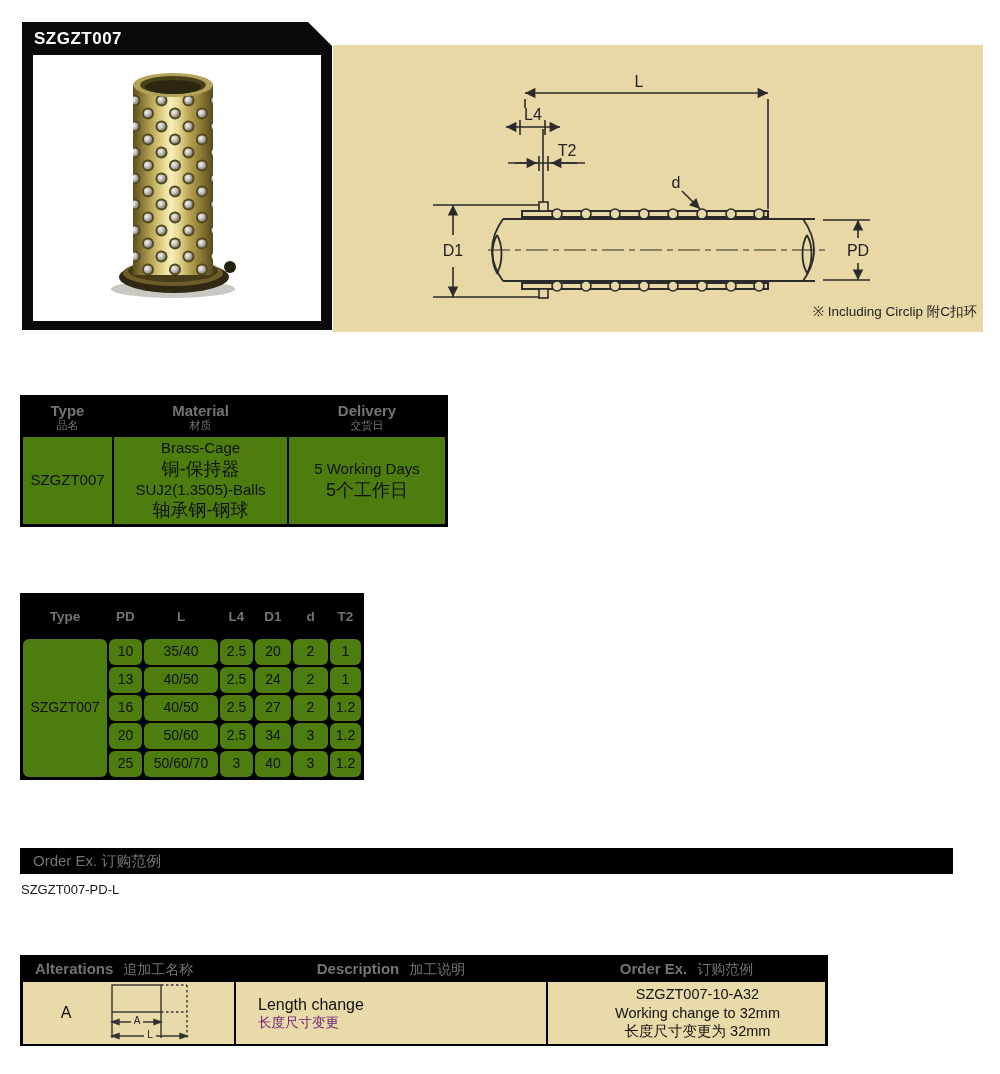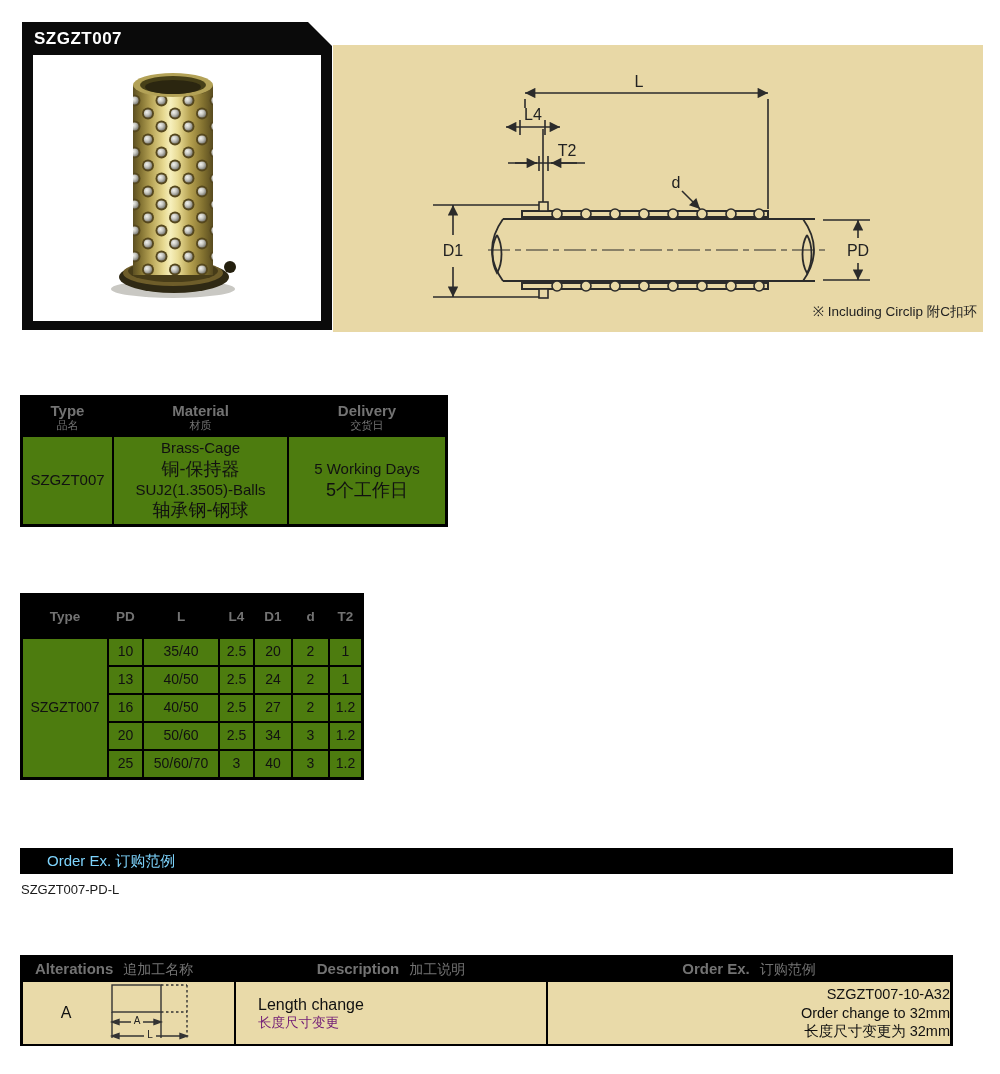"10" .t2 .c { border-radius: none -> 6px }
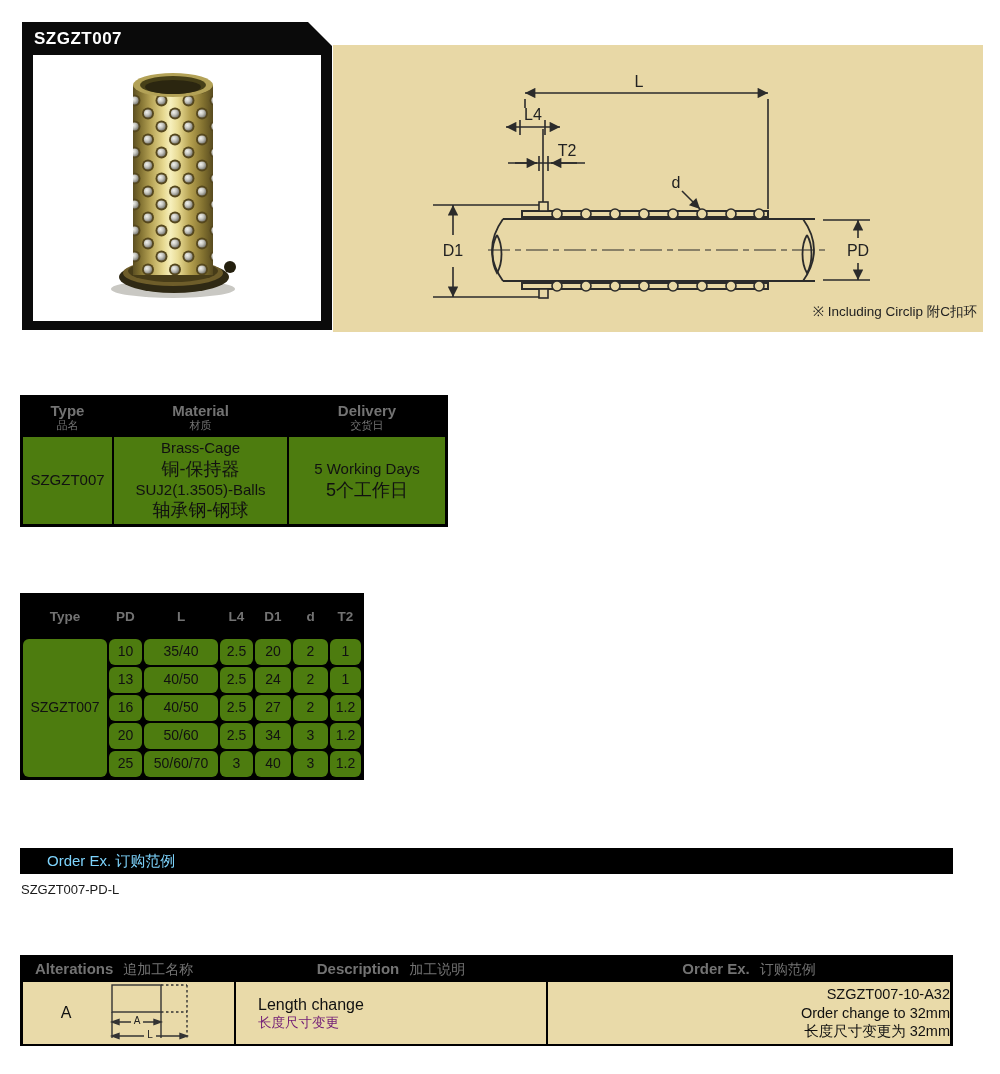"Order Ex. 订购范例" .orderbar { color: #7dd3fc -> #737373; padding-left: 27px -> 13px }
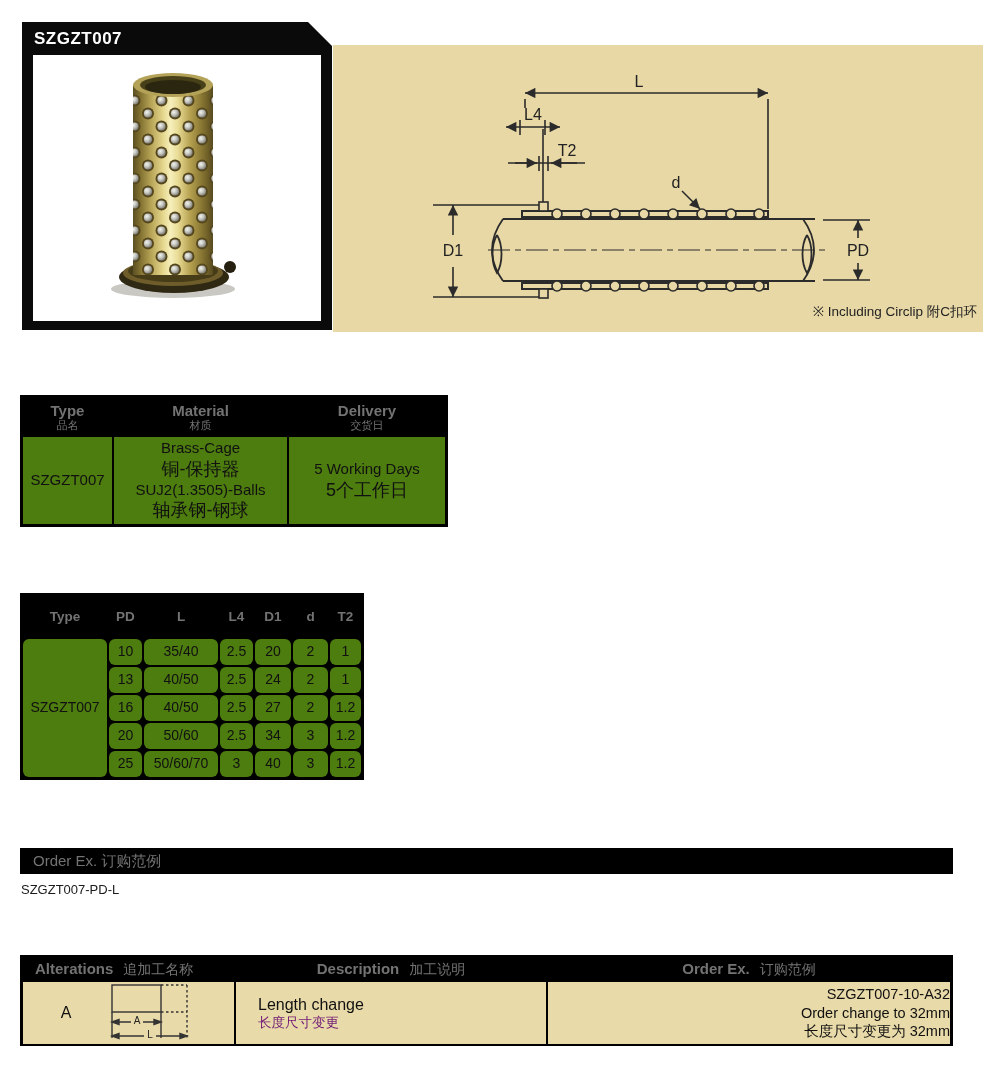"Alterations" .t3 { width: 933px -> 808px }
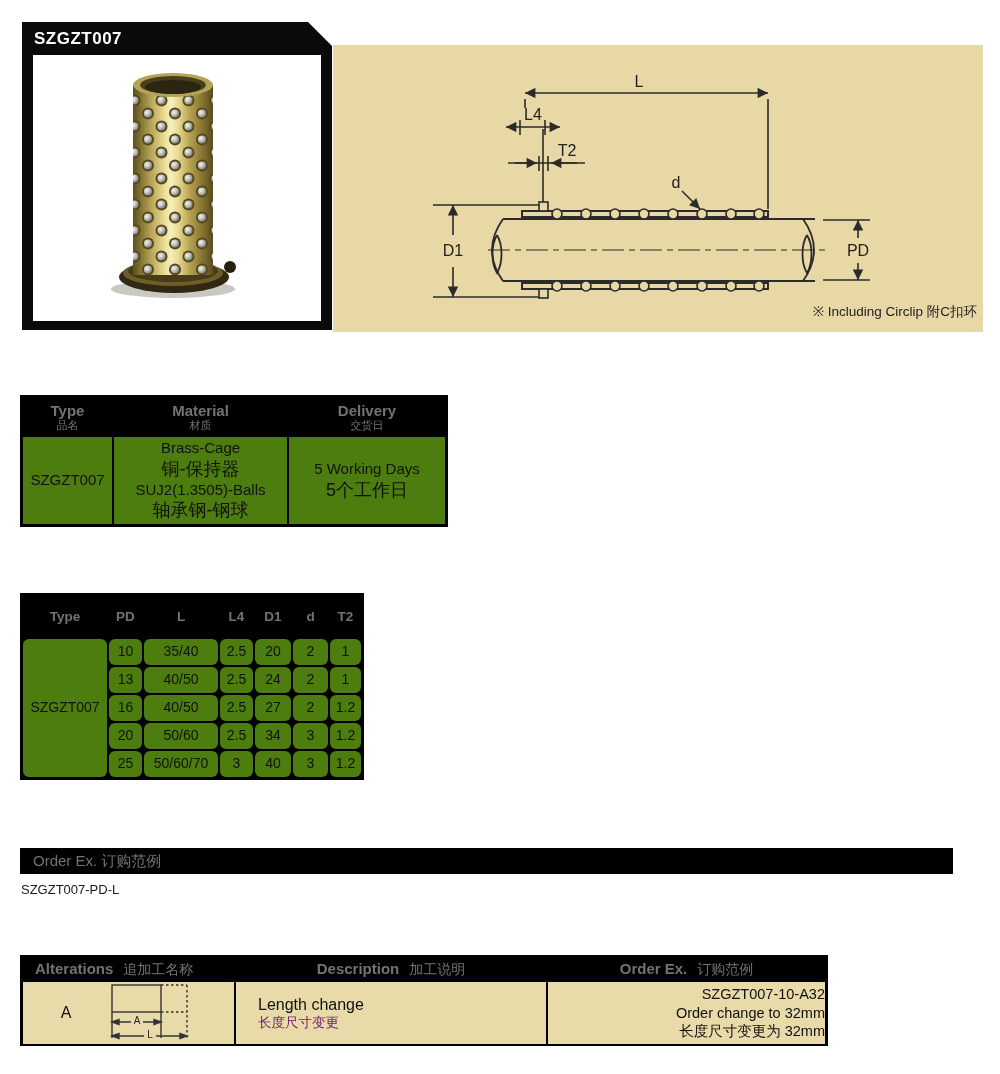"SZGZT007-10-A32" .t3 .orderex { align-items: flex-end -> center }
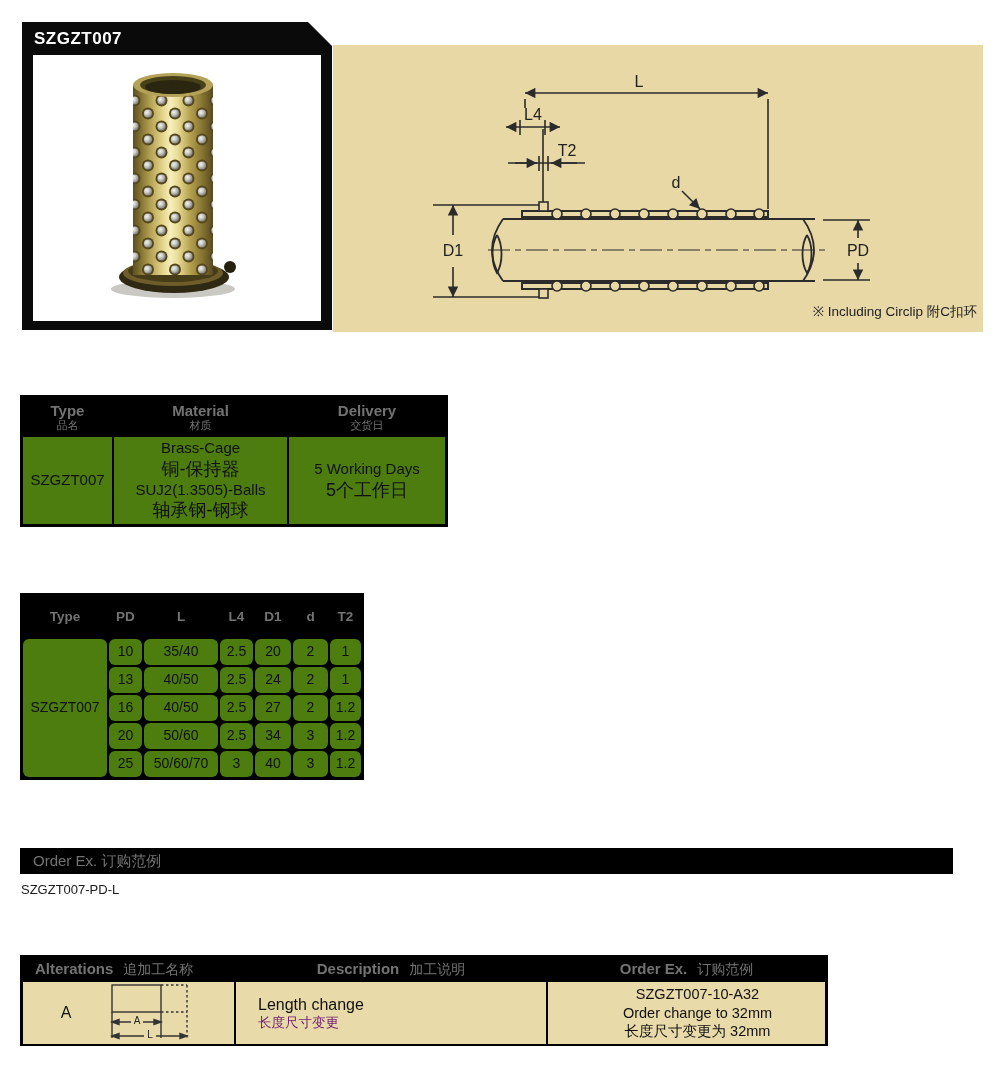"Order change to 32mm" span { text: Order -> Working }
